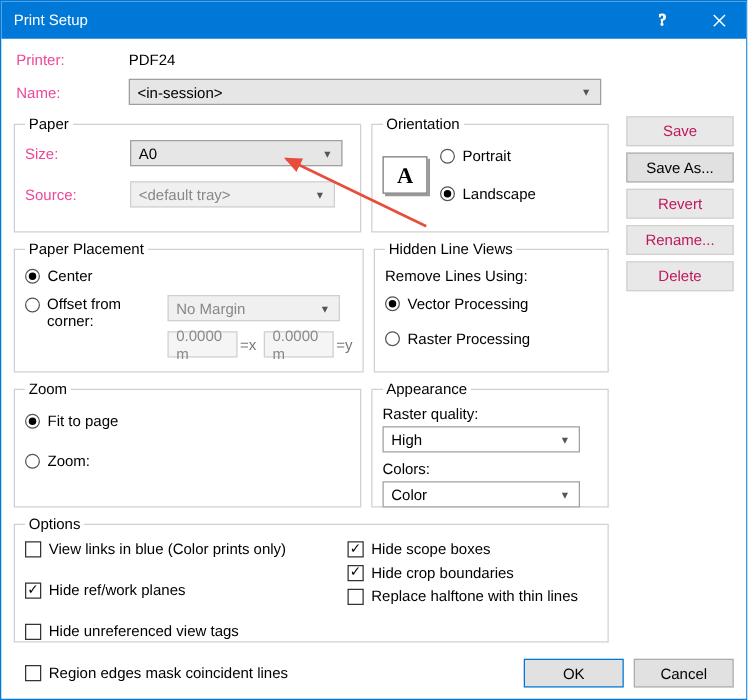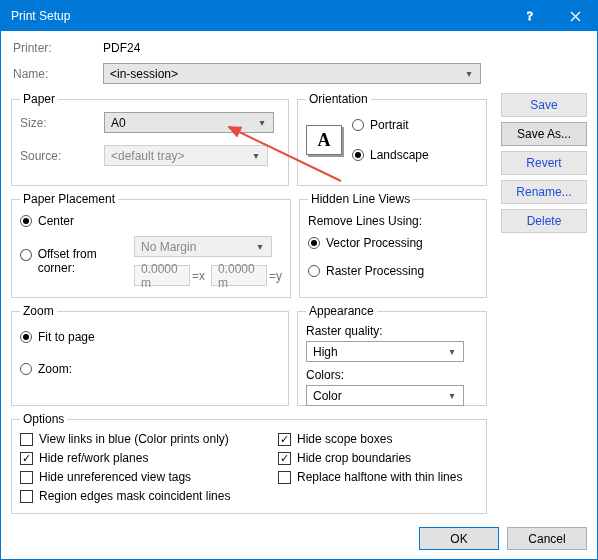"Printer:" .label { color: #737373 -> #ec4899 }
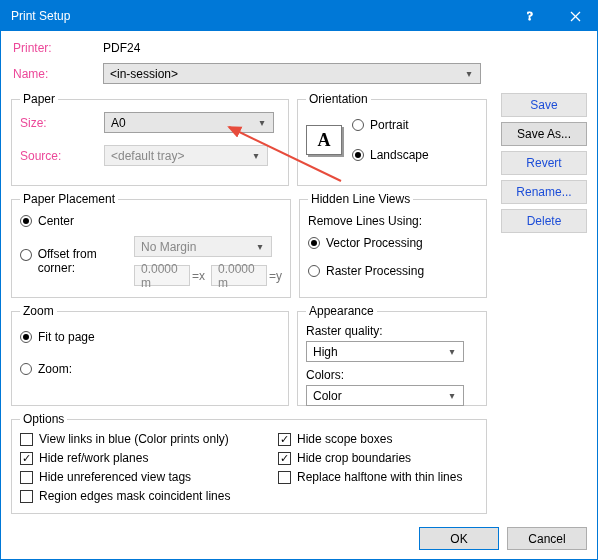"Save" .btn.disabled { color: #1d4ed8 -> #be185d }
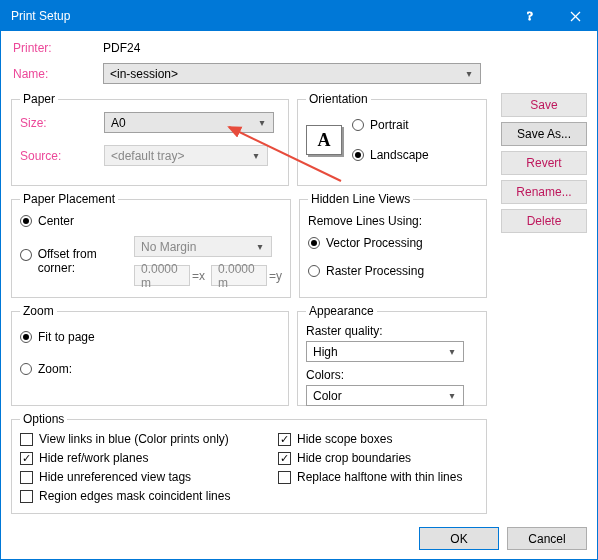"Offset from corner:" div.row { align-items: center -> flex-start }
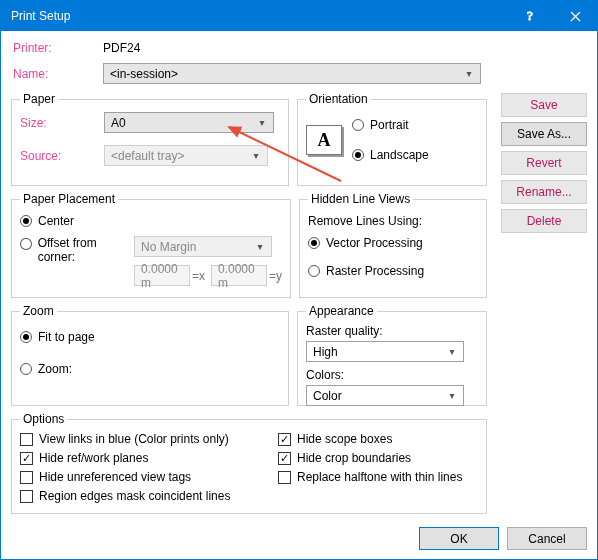"View links in blue (Color" div { gap: 5px -> 19px }
